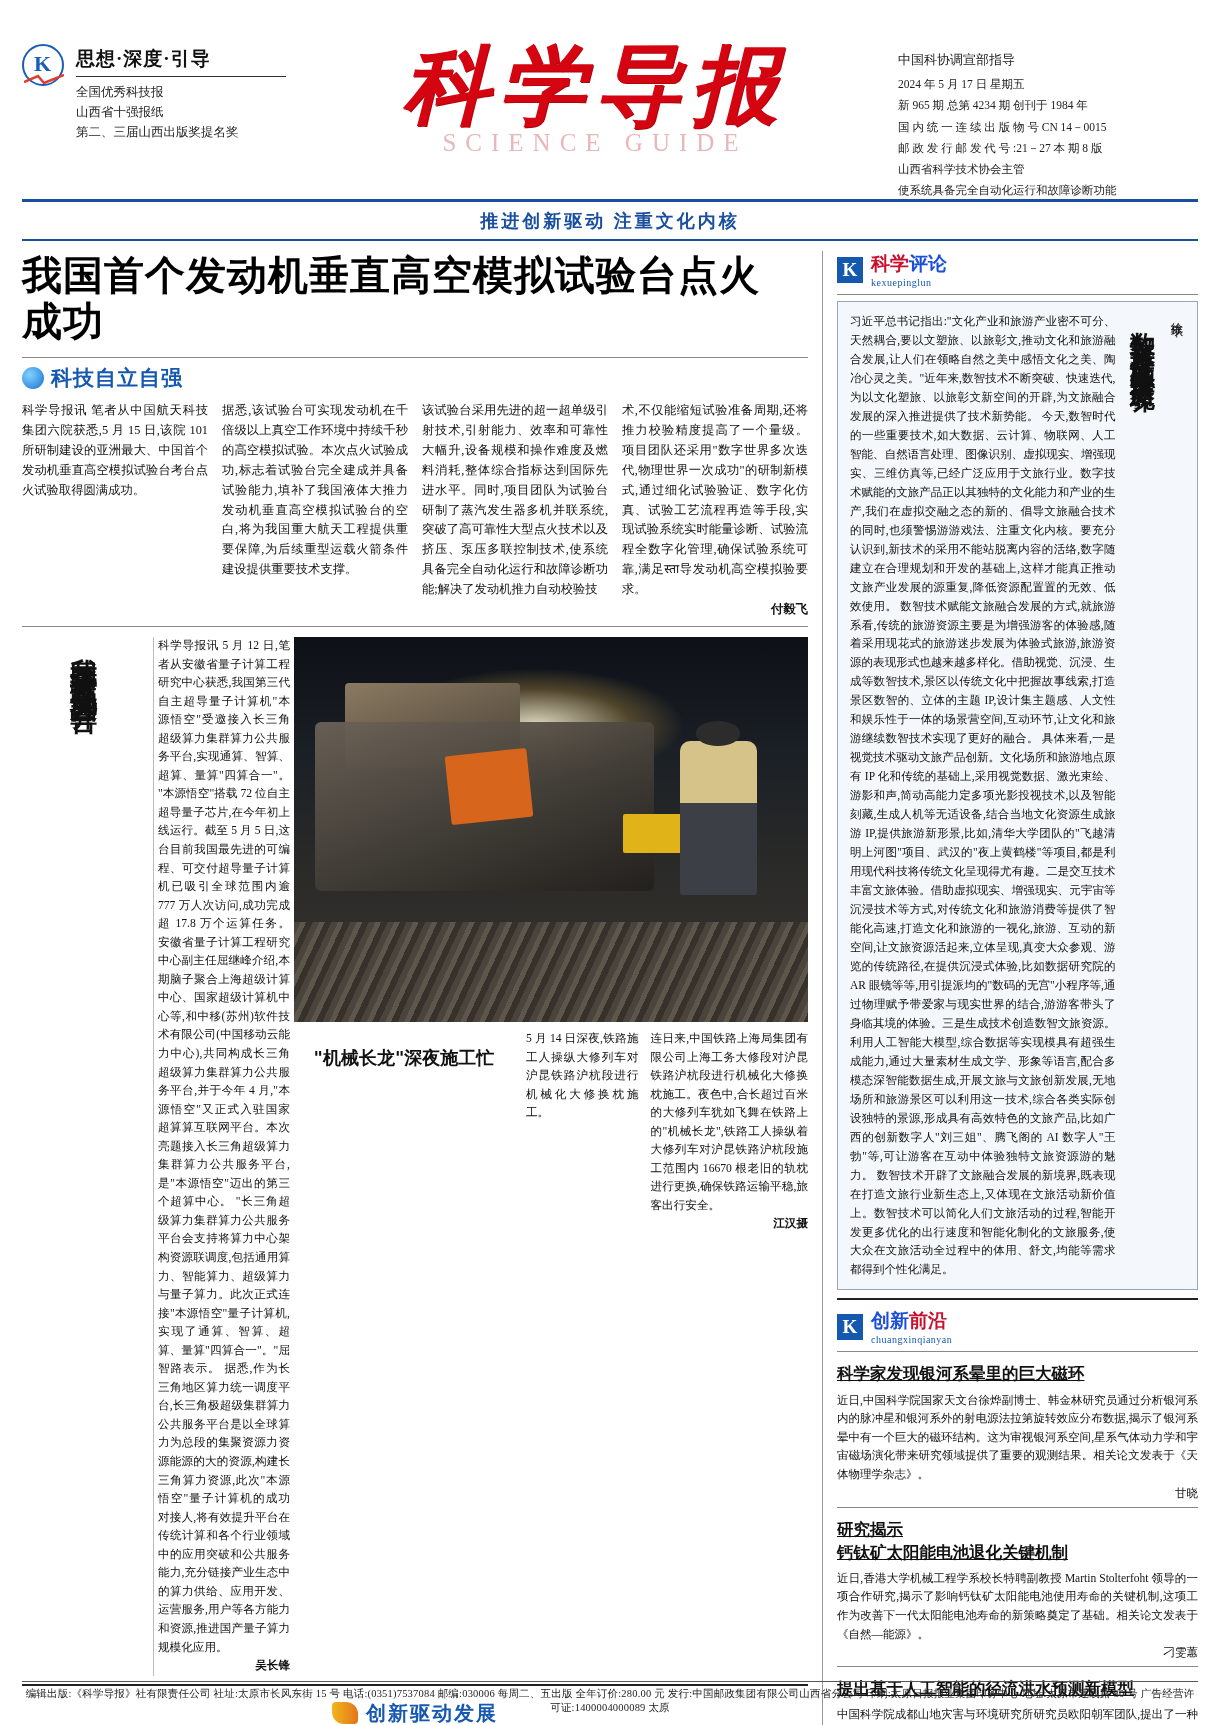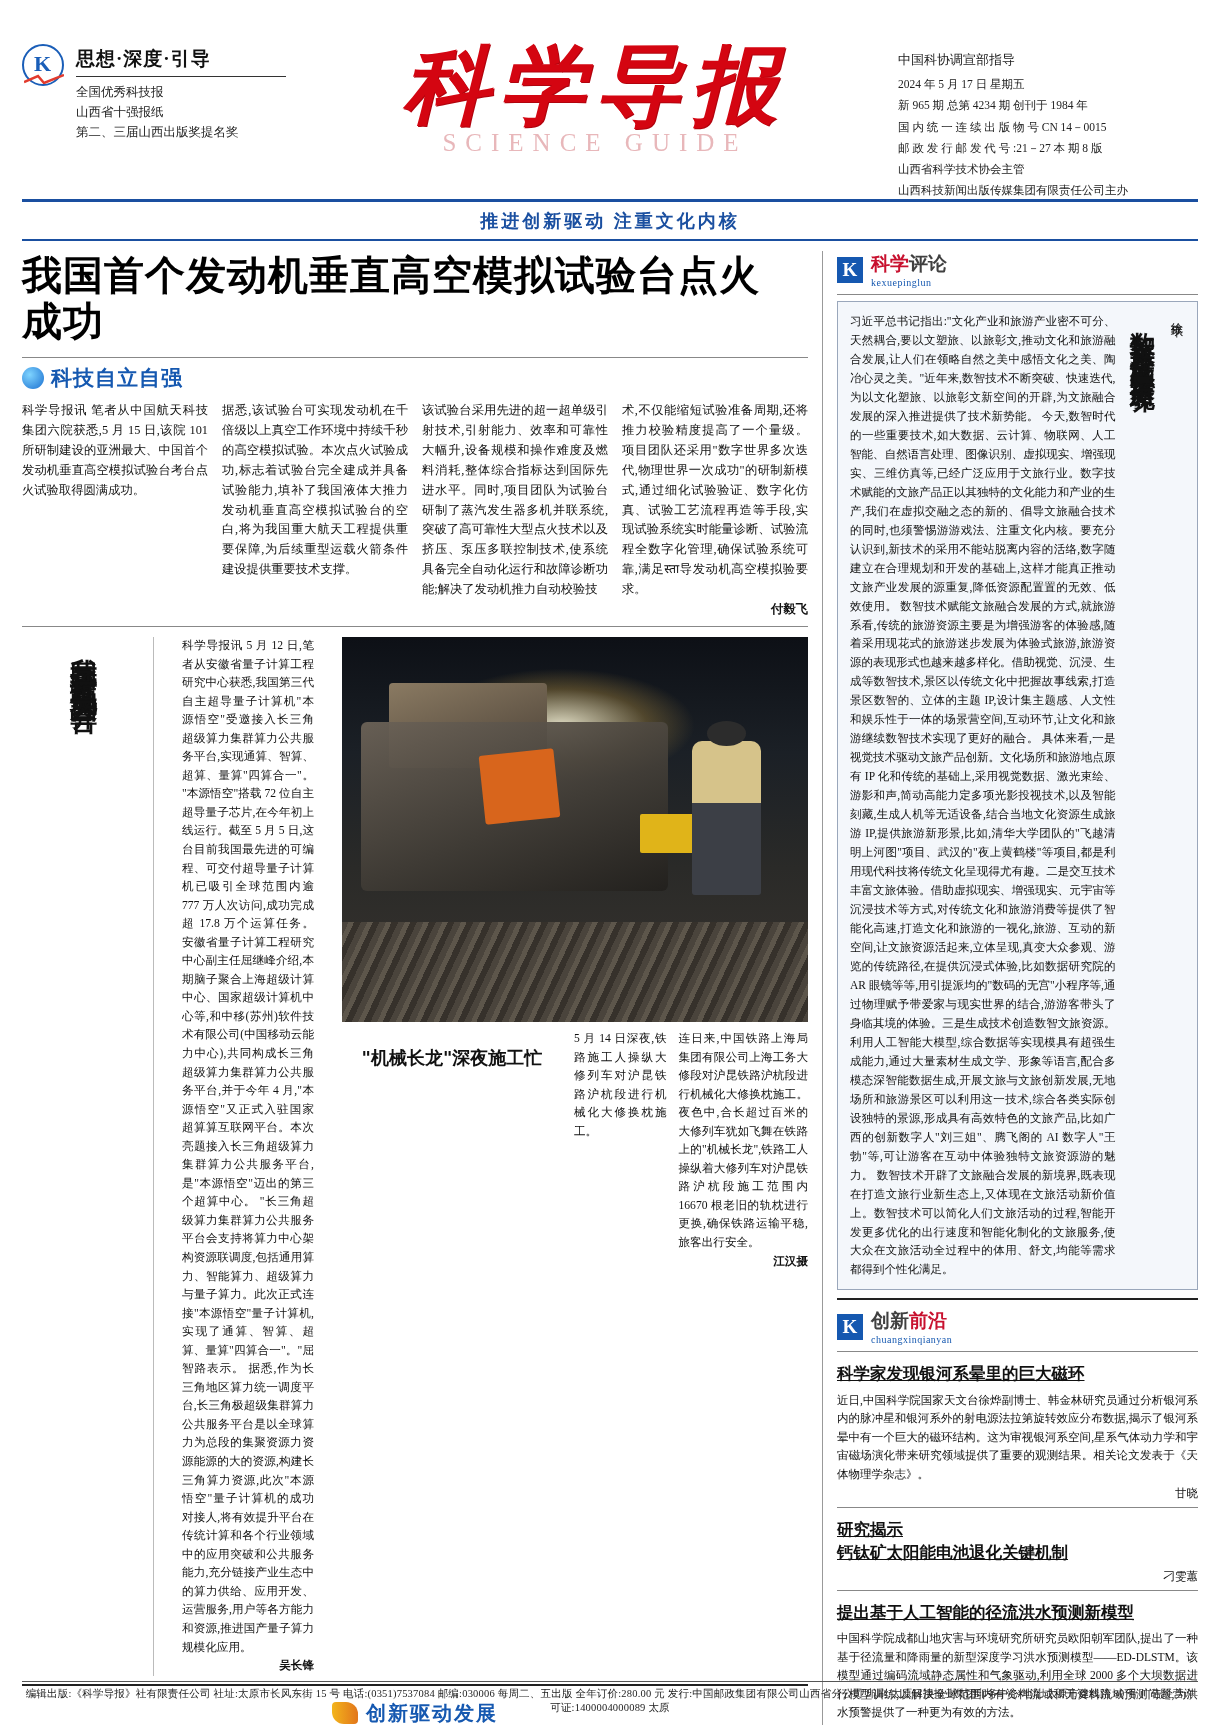"山西科技新闻出版传媒集团有限责任公司主办" div { text: 山西科技新闻出版传媒集团有限责任公司主办 -> 使系统具备完全自动化运行和故障诊断功能 }
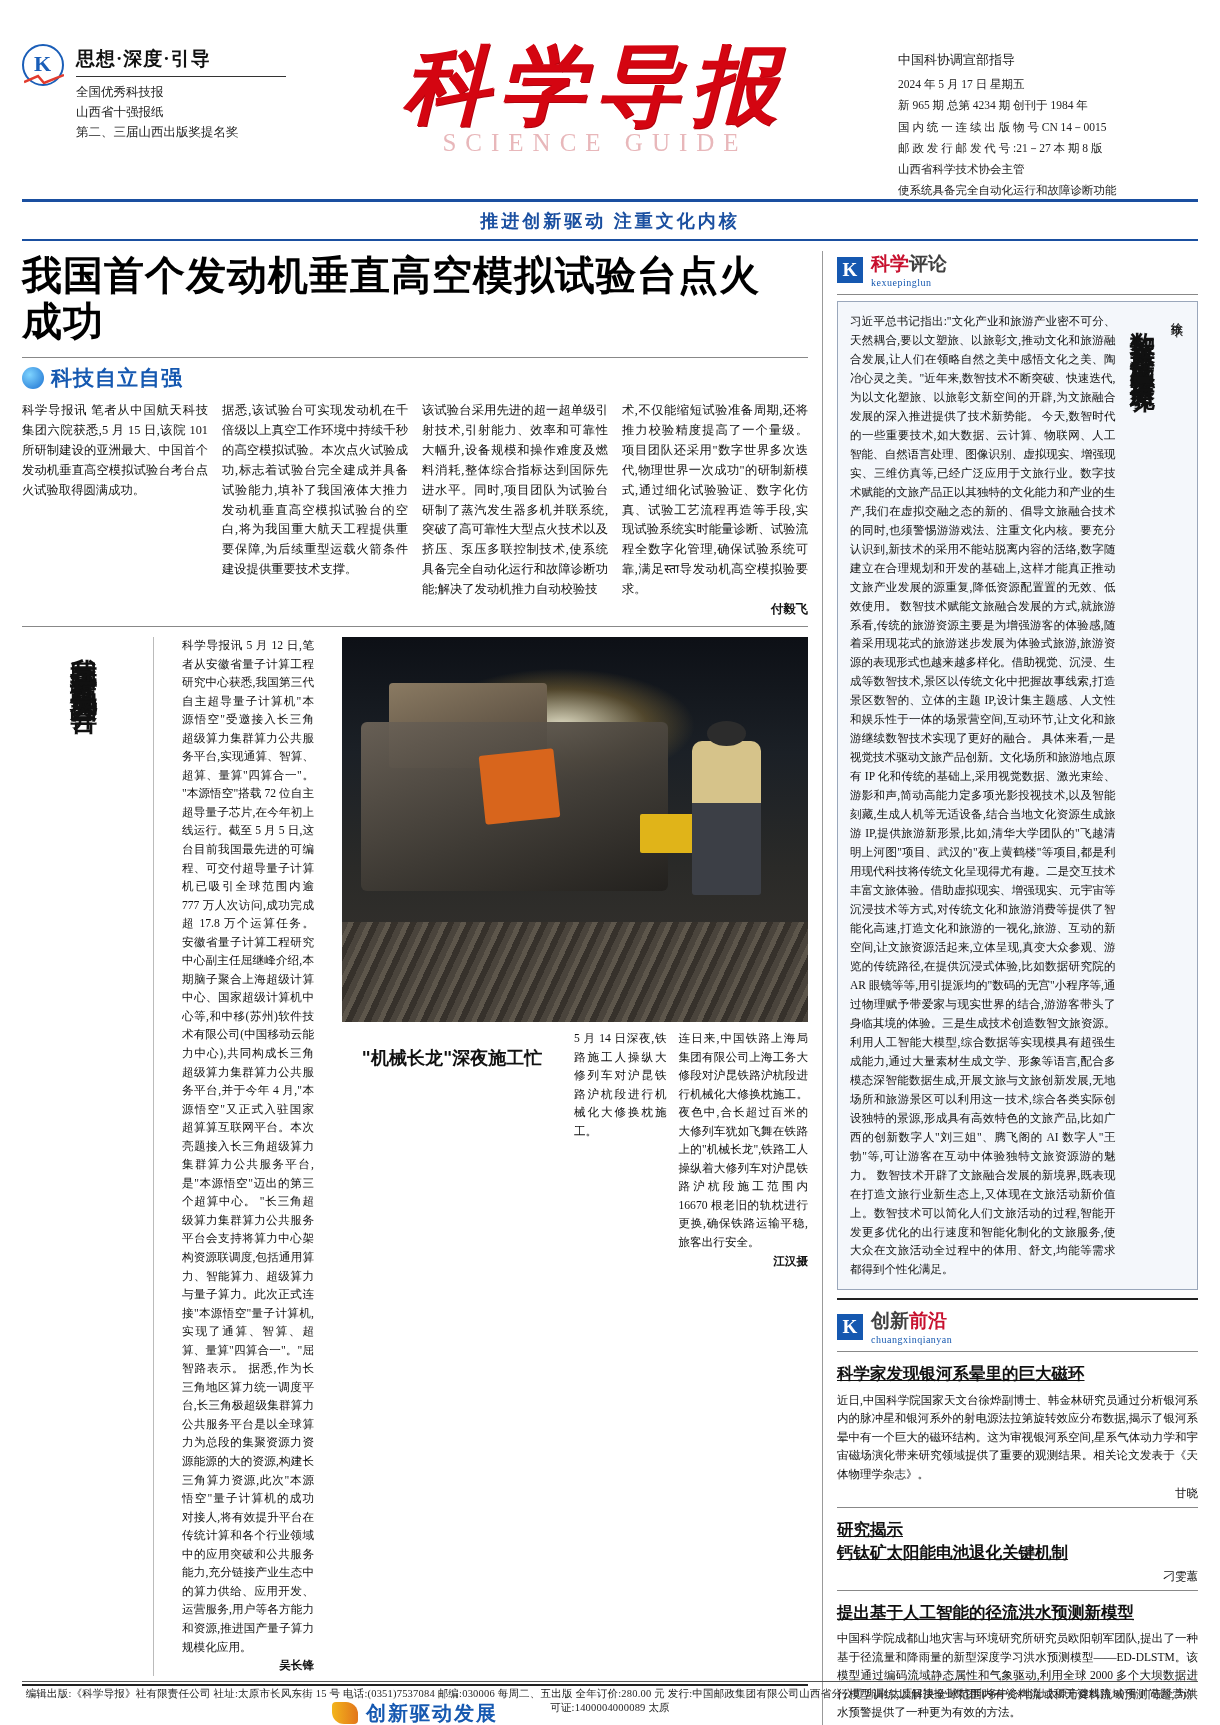"评论" .rc-title-cn .blk { color: #404040 -> #1d4ed8 }
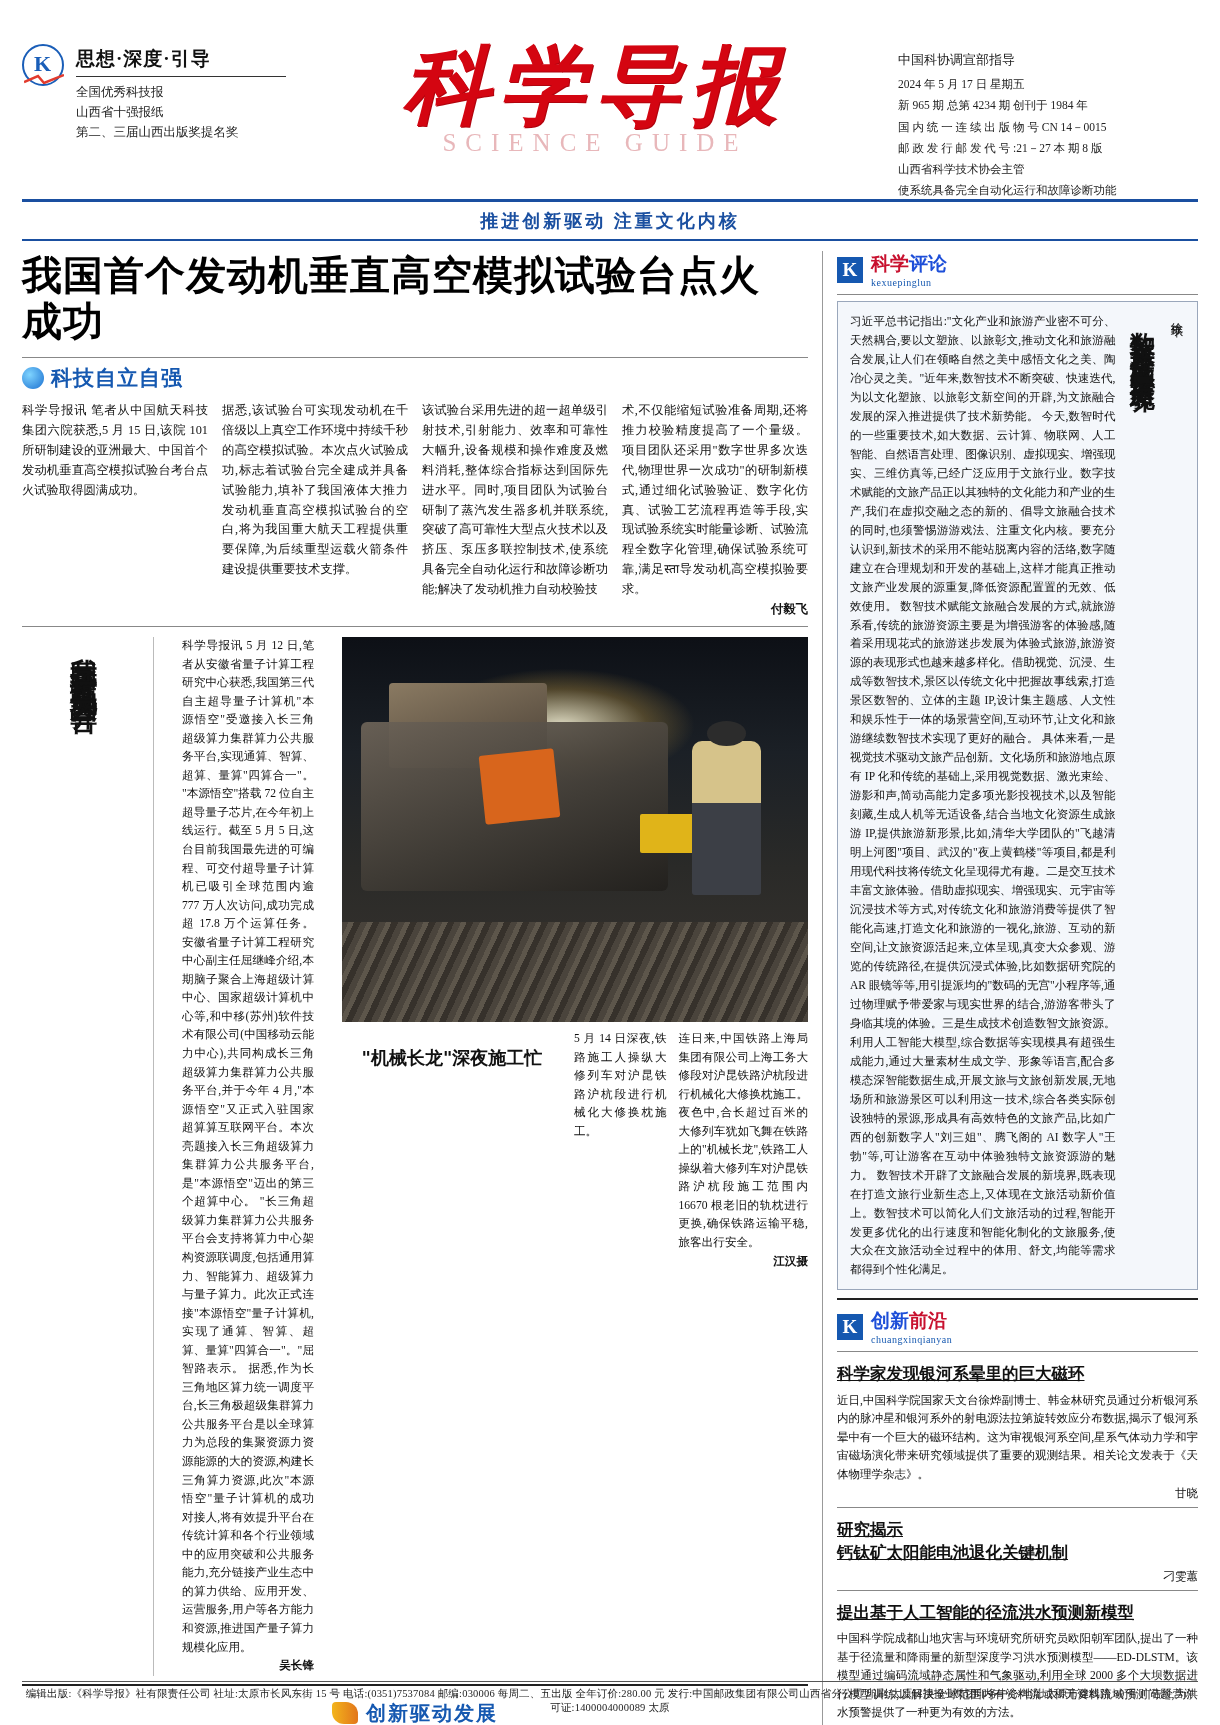"科学导报讯 5 月 12" .story-row { gap: 28px -> 4px }
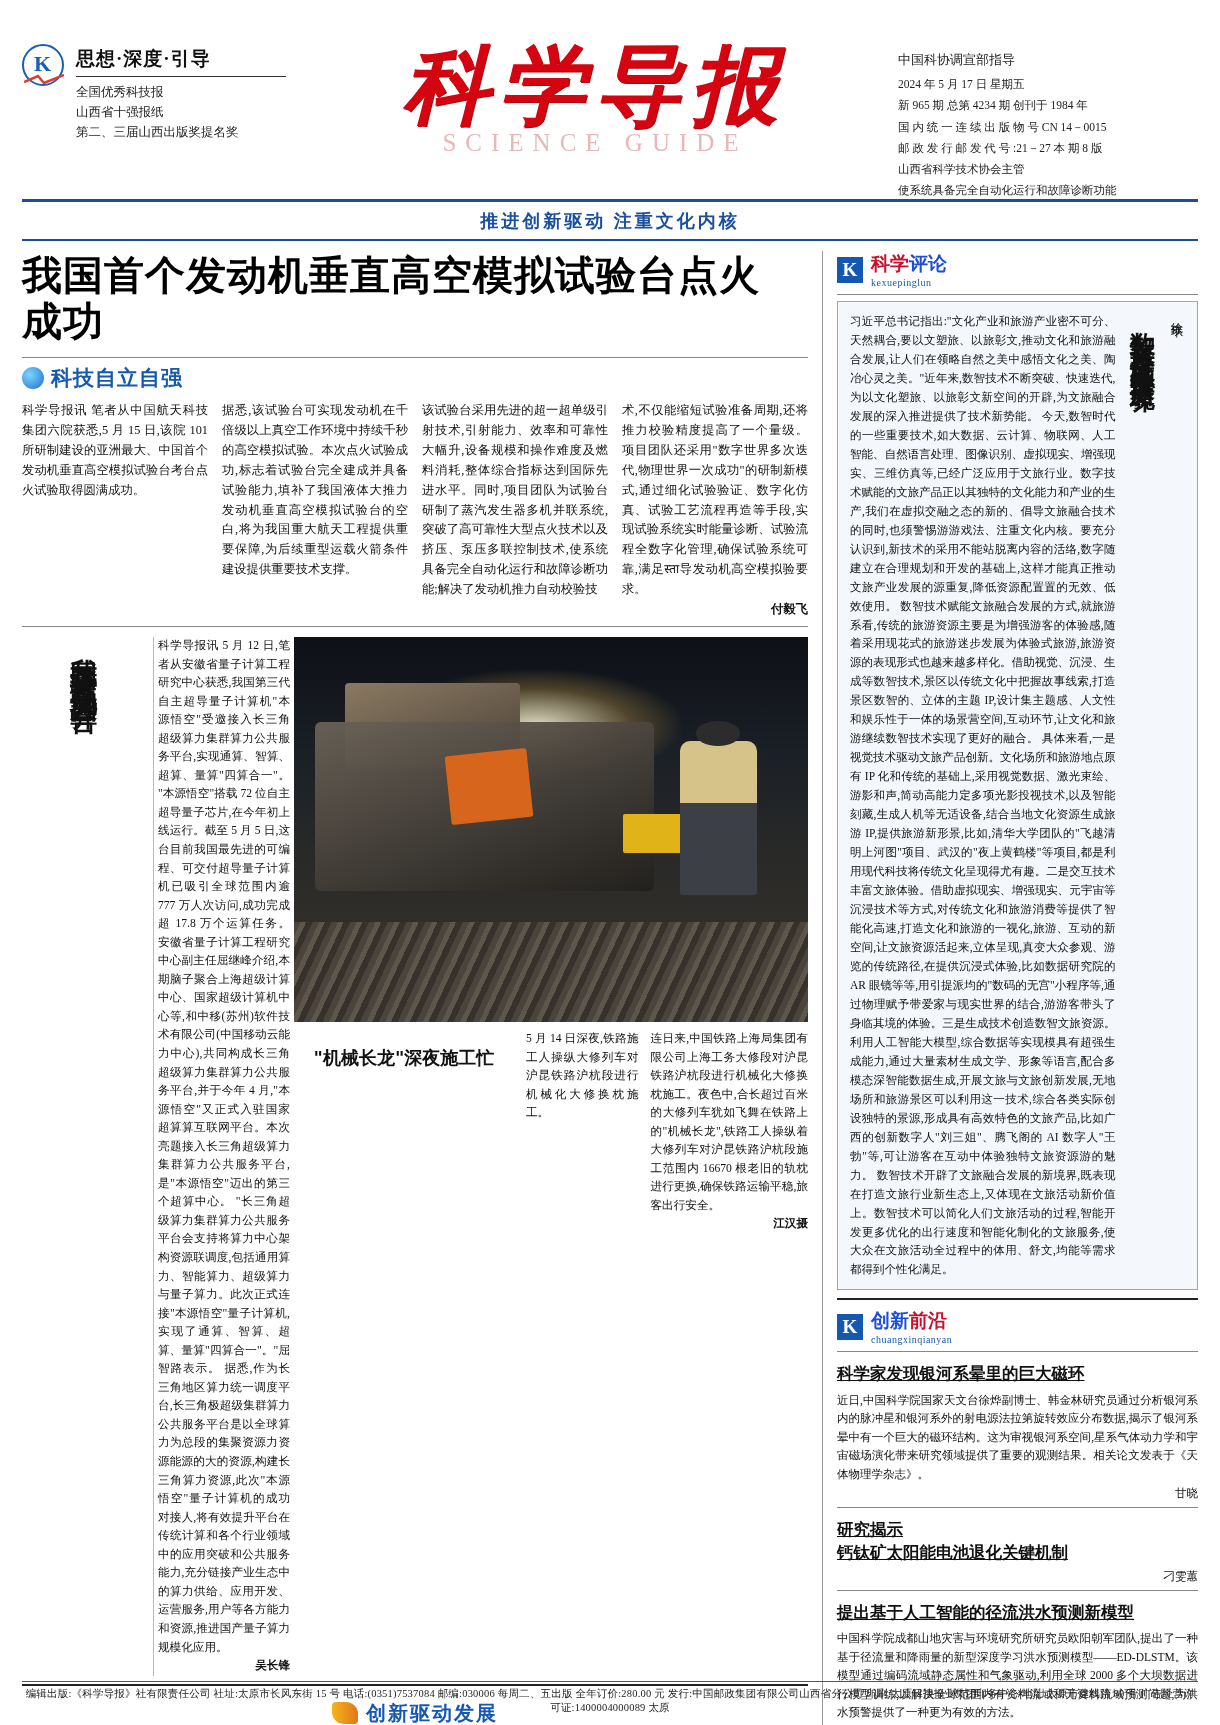"近日,香港大学机械工程学系校长特聘副教授 Martin Stolterfoht" div.news-body { html: none -> <div>近日,香港大学机械工程学系校长特聘副教授 Martin Stolterfoht 领导的一项合作研究,揭示了影响钙钛矿太阳能电池使用寿命的关键机制,这项工作为改善下一代太阳能电池寿命的新策略奠定了基础。相关论文发表于《自然—能源》。</div> }
